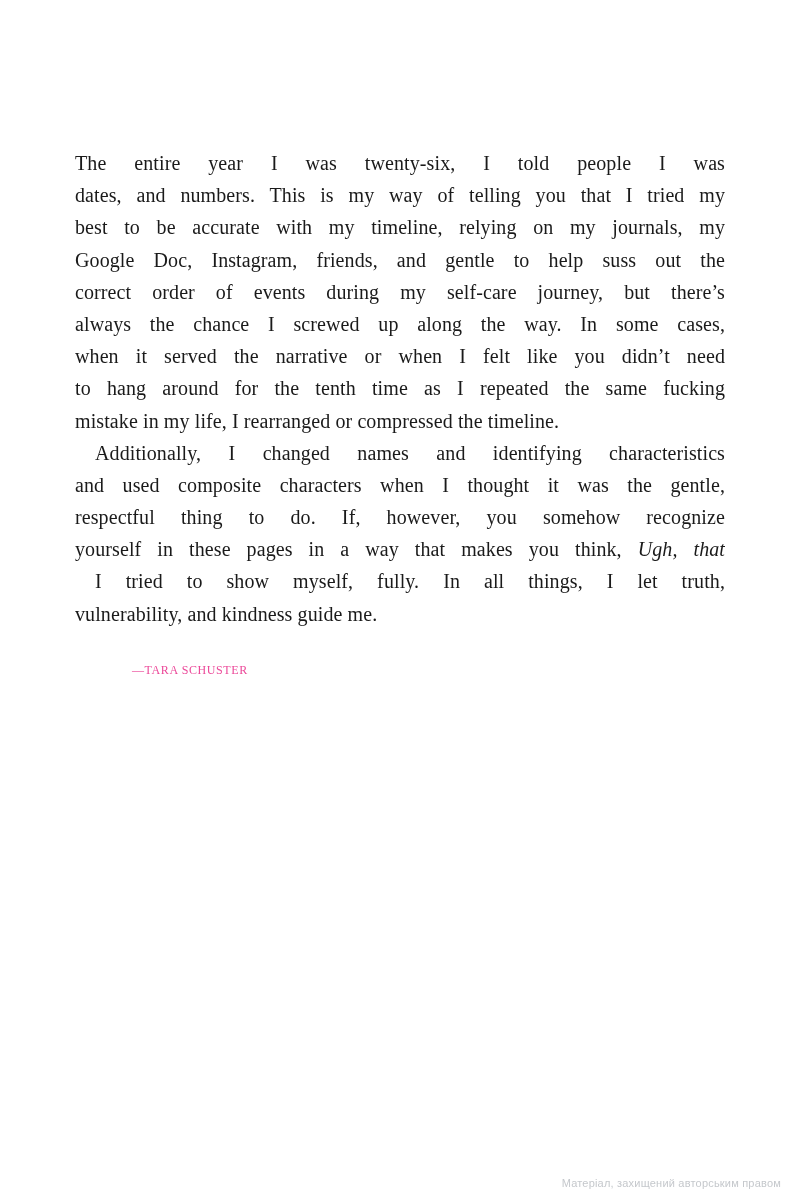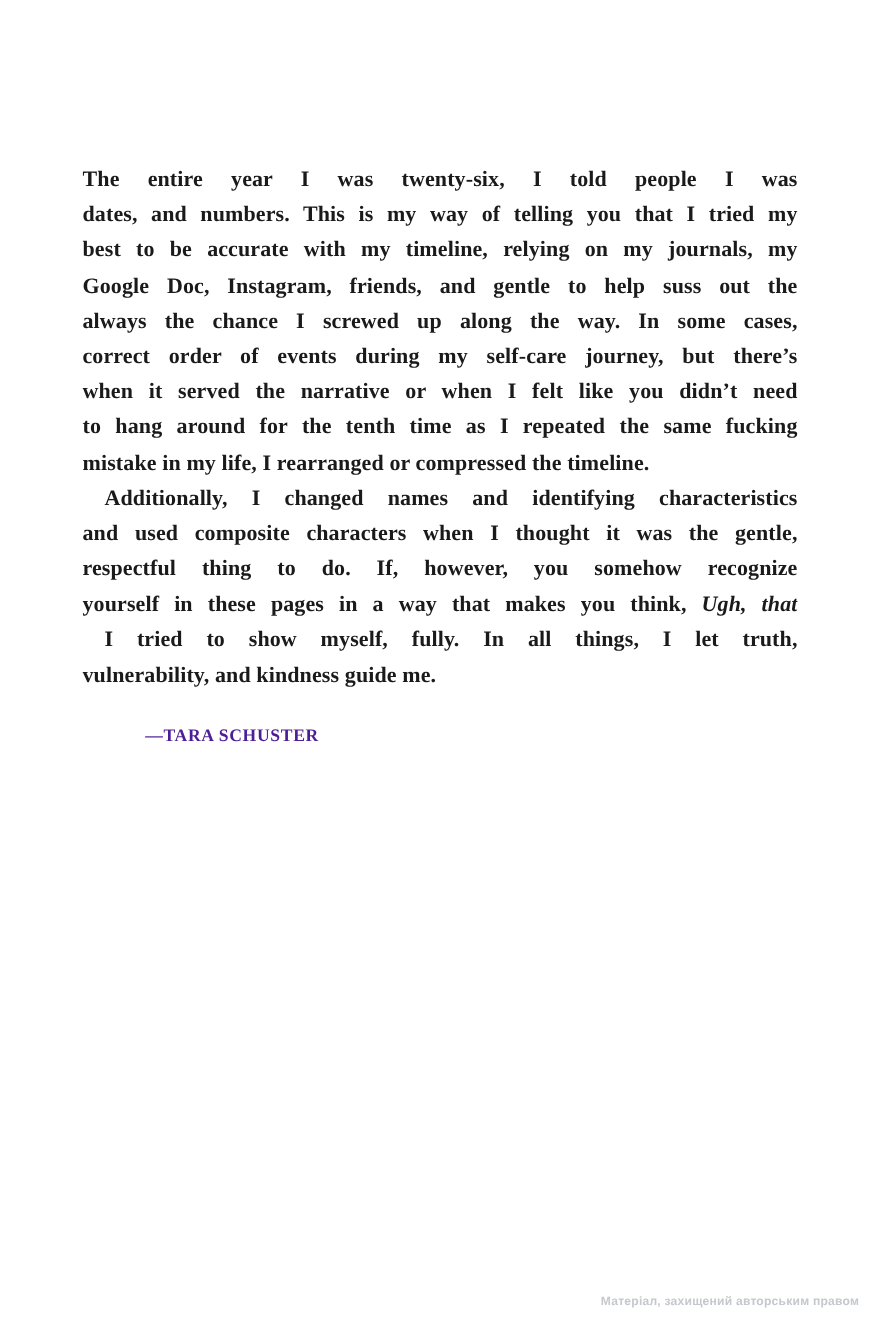"The entire year I was" .book-page { font-weight: bold -> none }
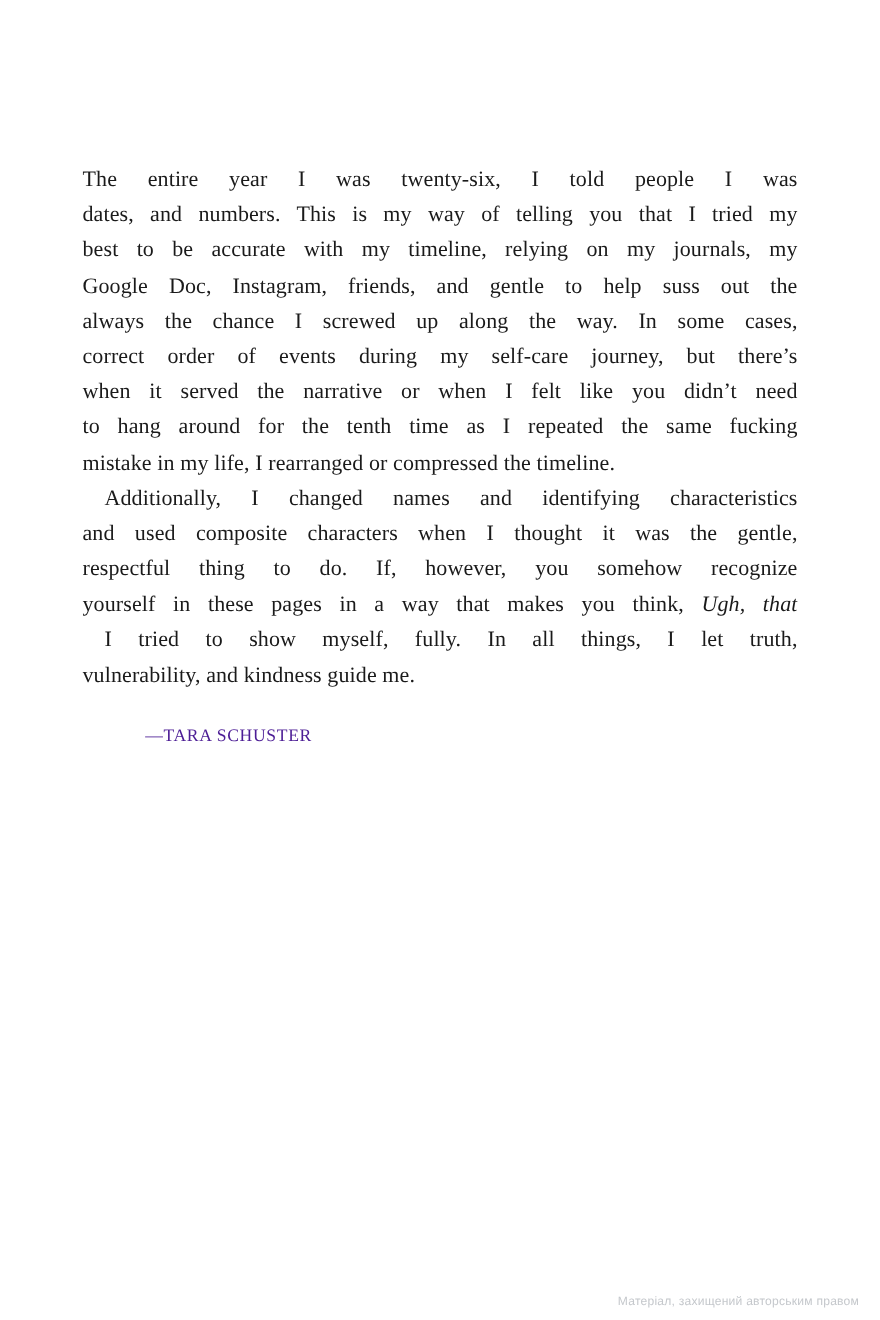"always the chance I screwed" div.bookline { order: before "correct order of events during" -> after "correct order of events during" }
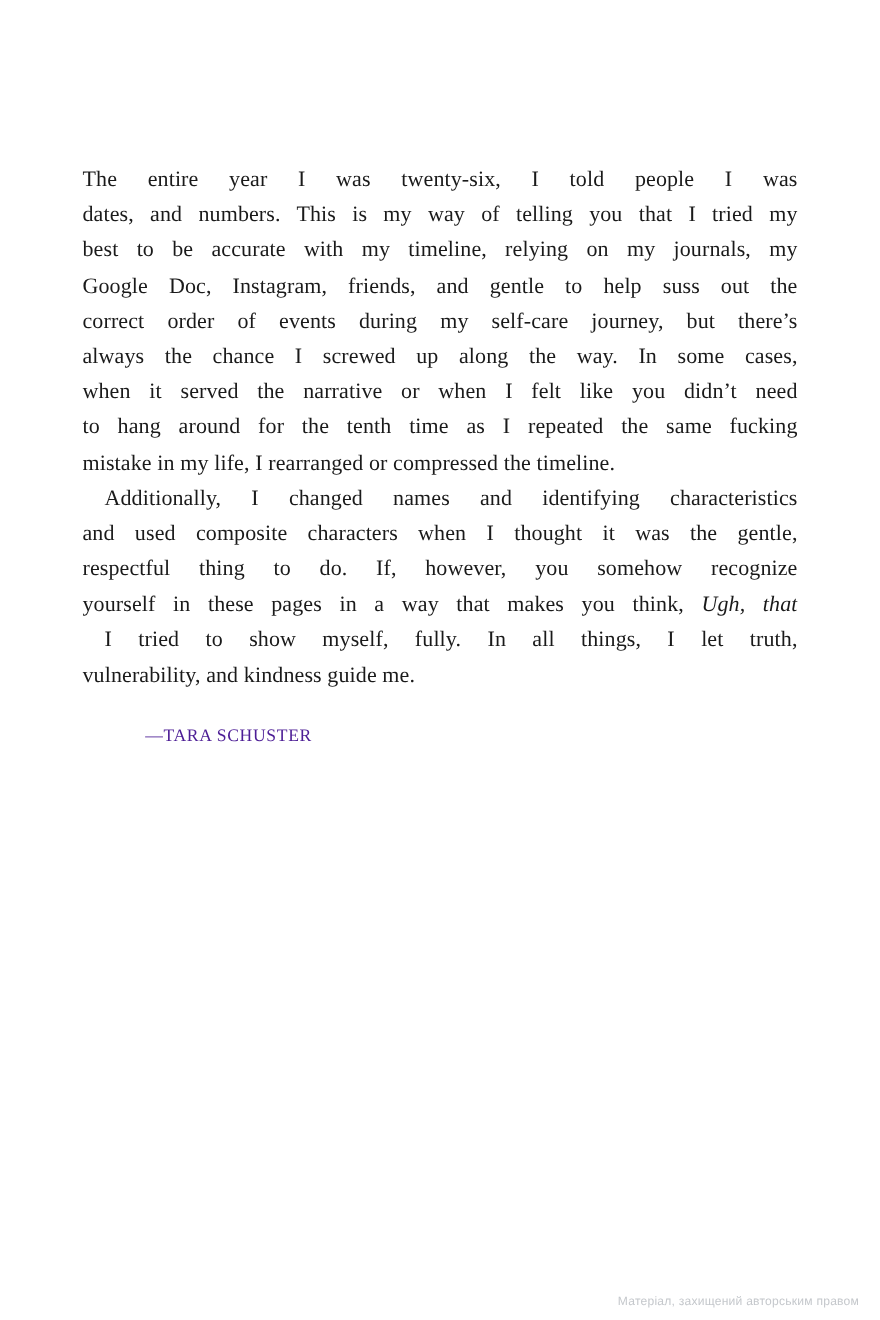"—TARA SCHUSTER" .attribution { color: #4c1d95 -> #ec4899; font-size: 16px -> 12px }
